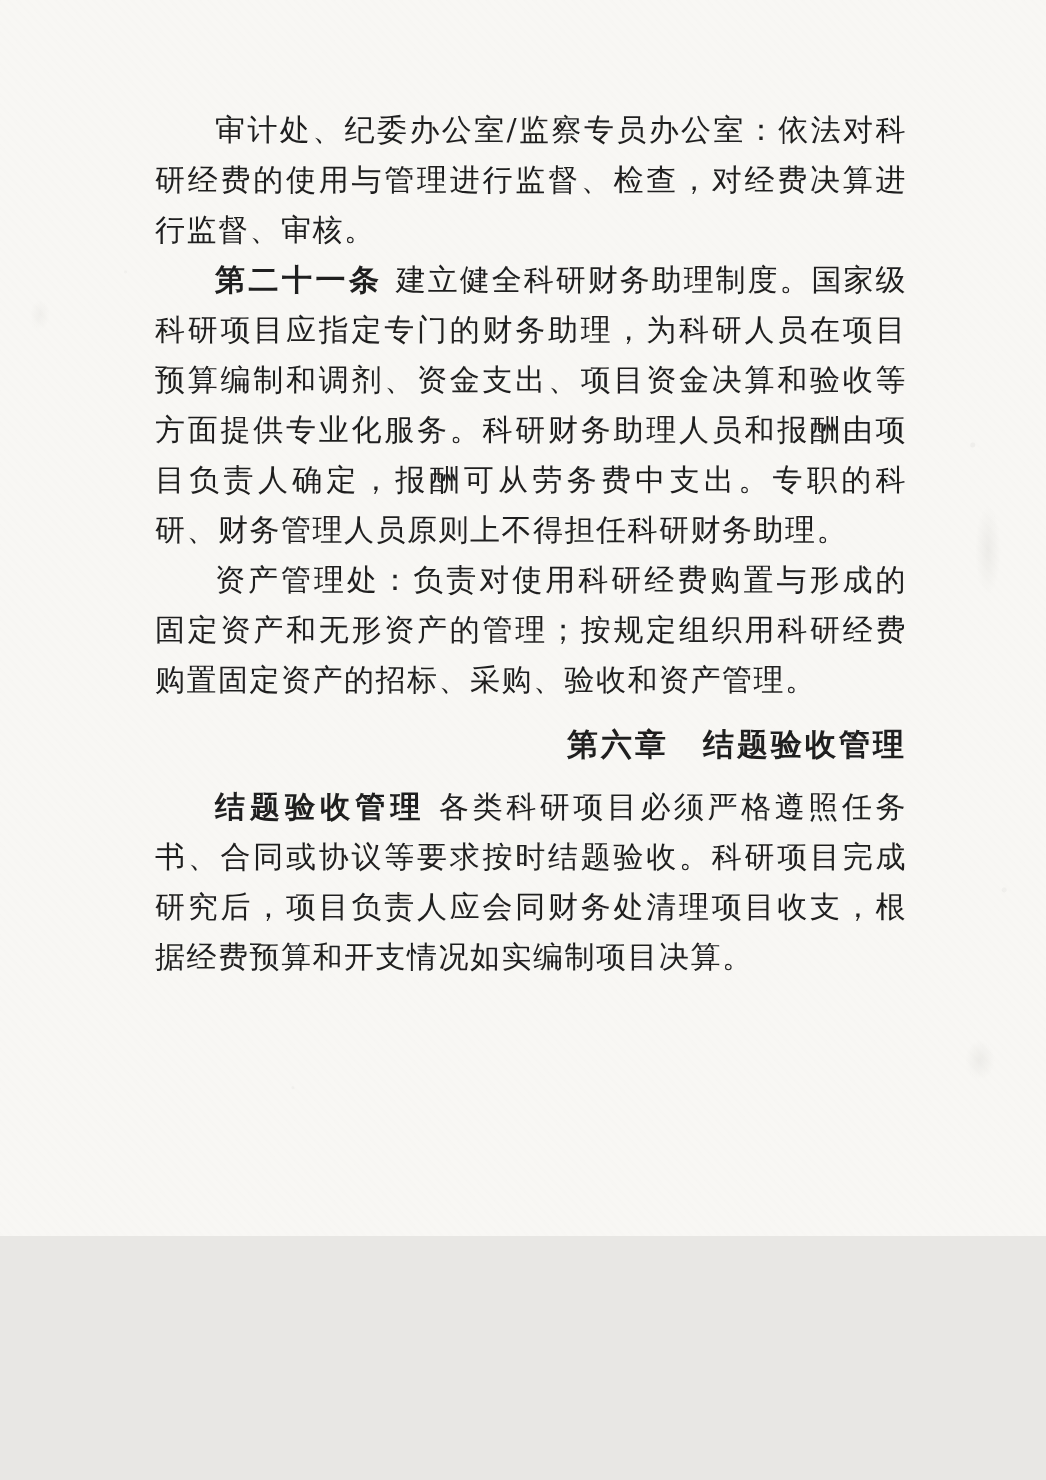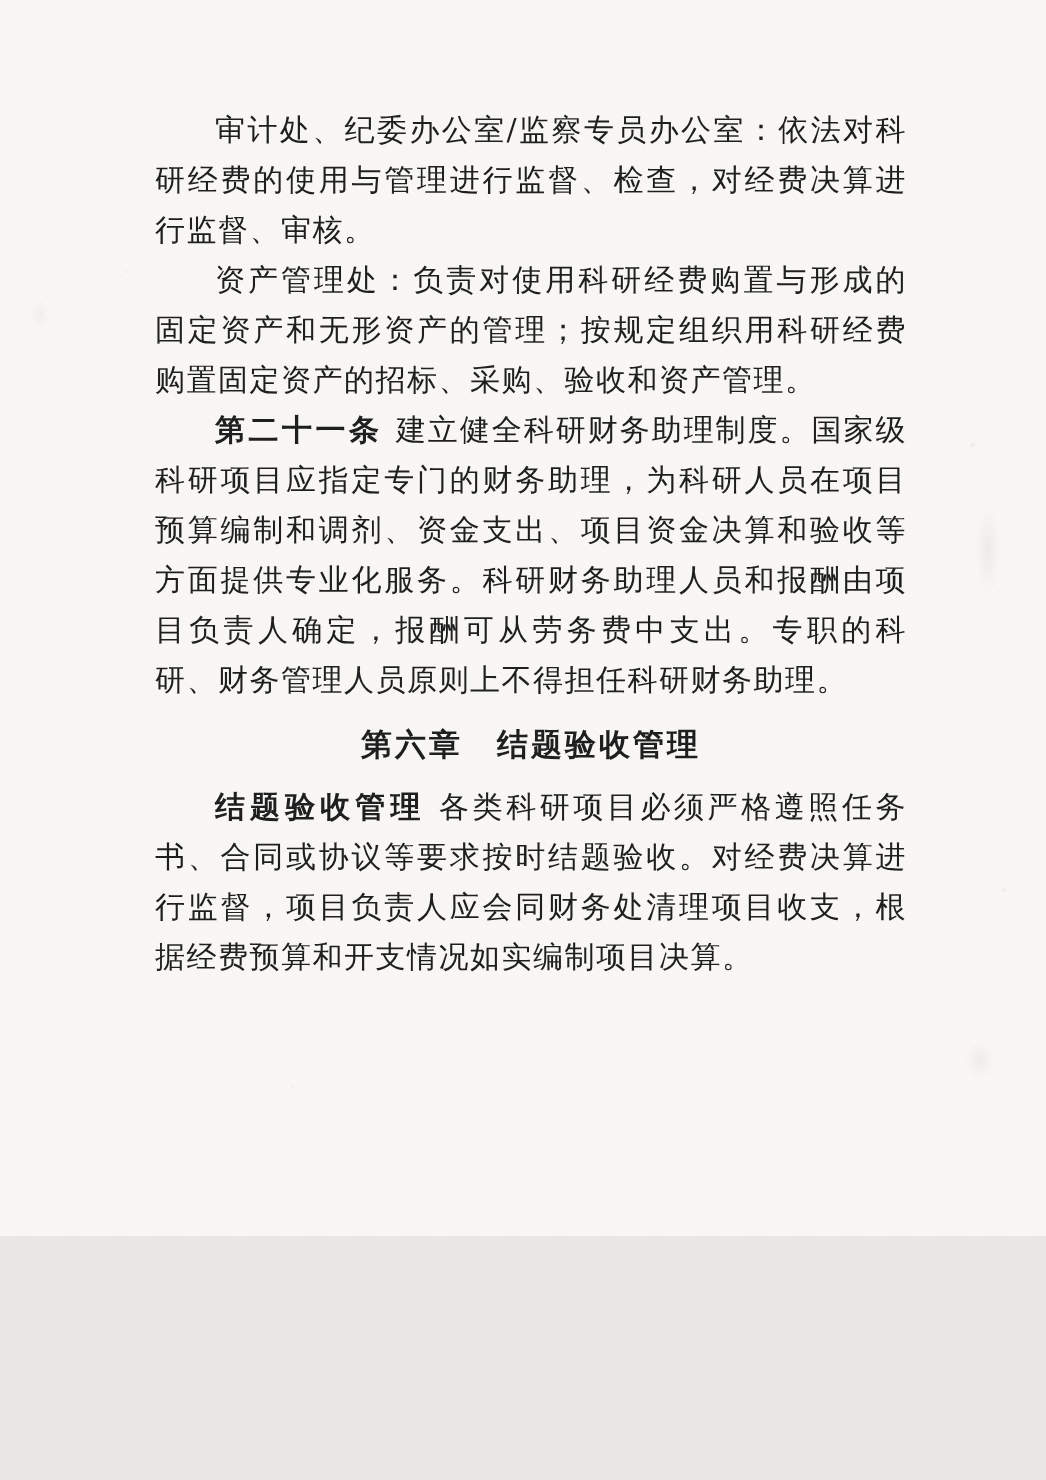"资产管理处：负责对使用科研经费购置与形成的固定资产和无形资产的管理；按规定组织用" p.para { order: before "第二十一条" -> after "第二十一条" }
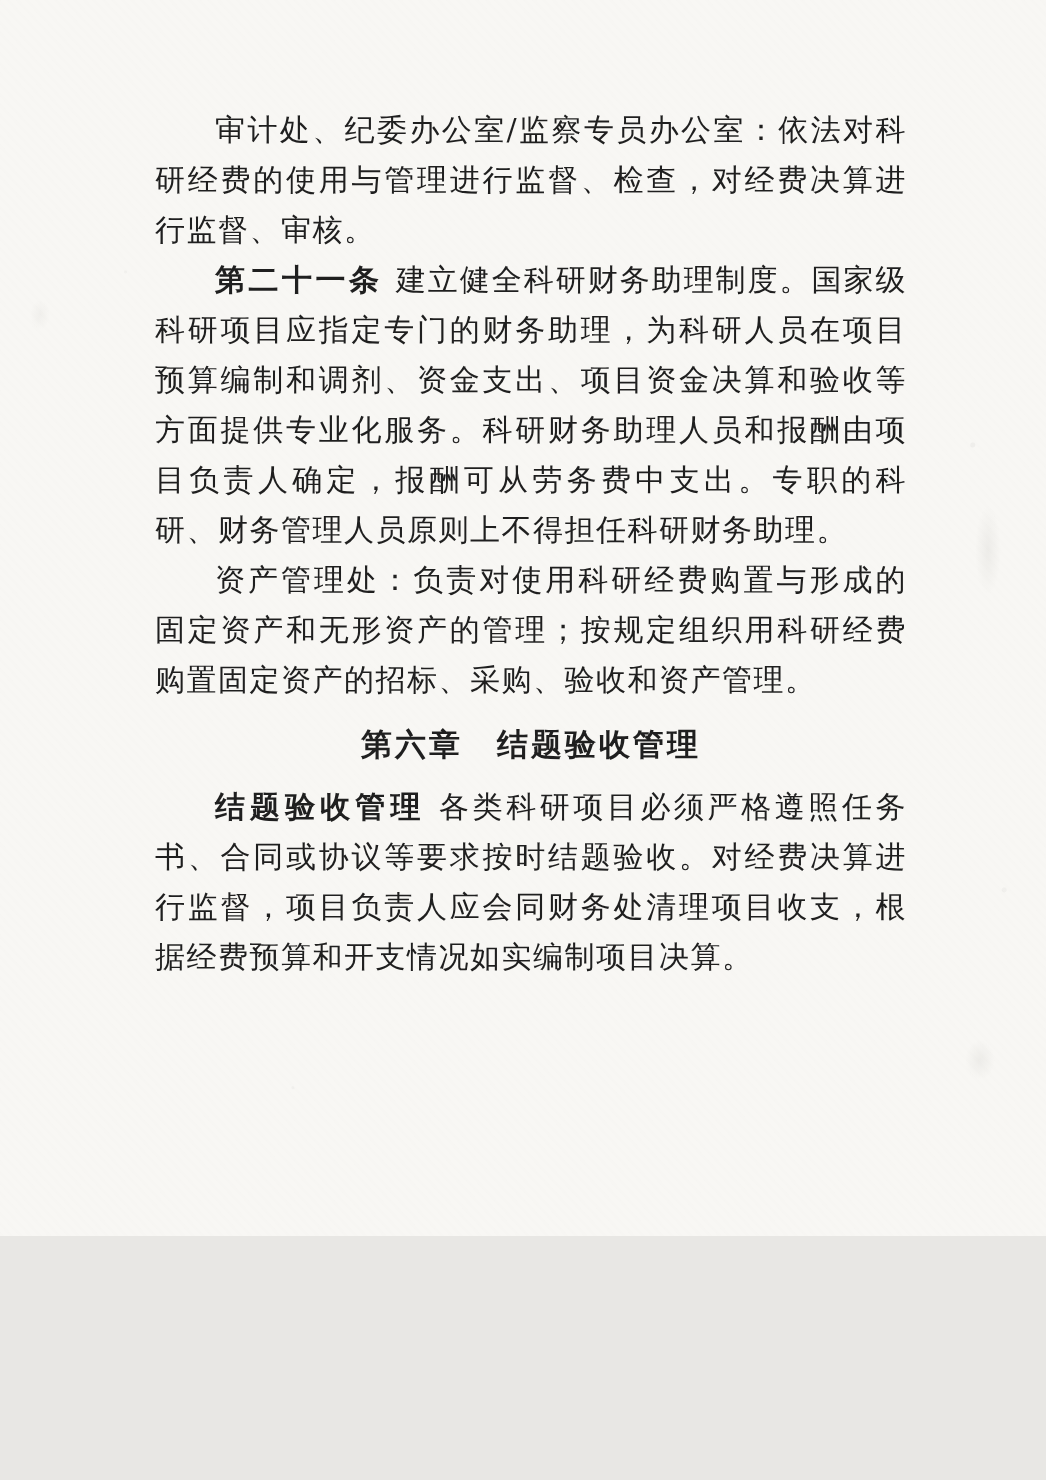"第六章 结题验收管理" .chapter-heading { text-align: center -> right }
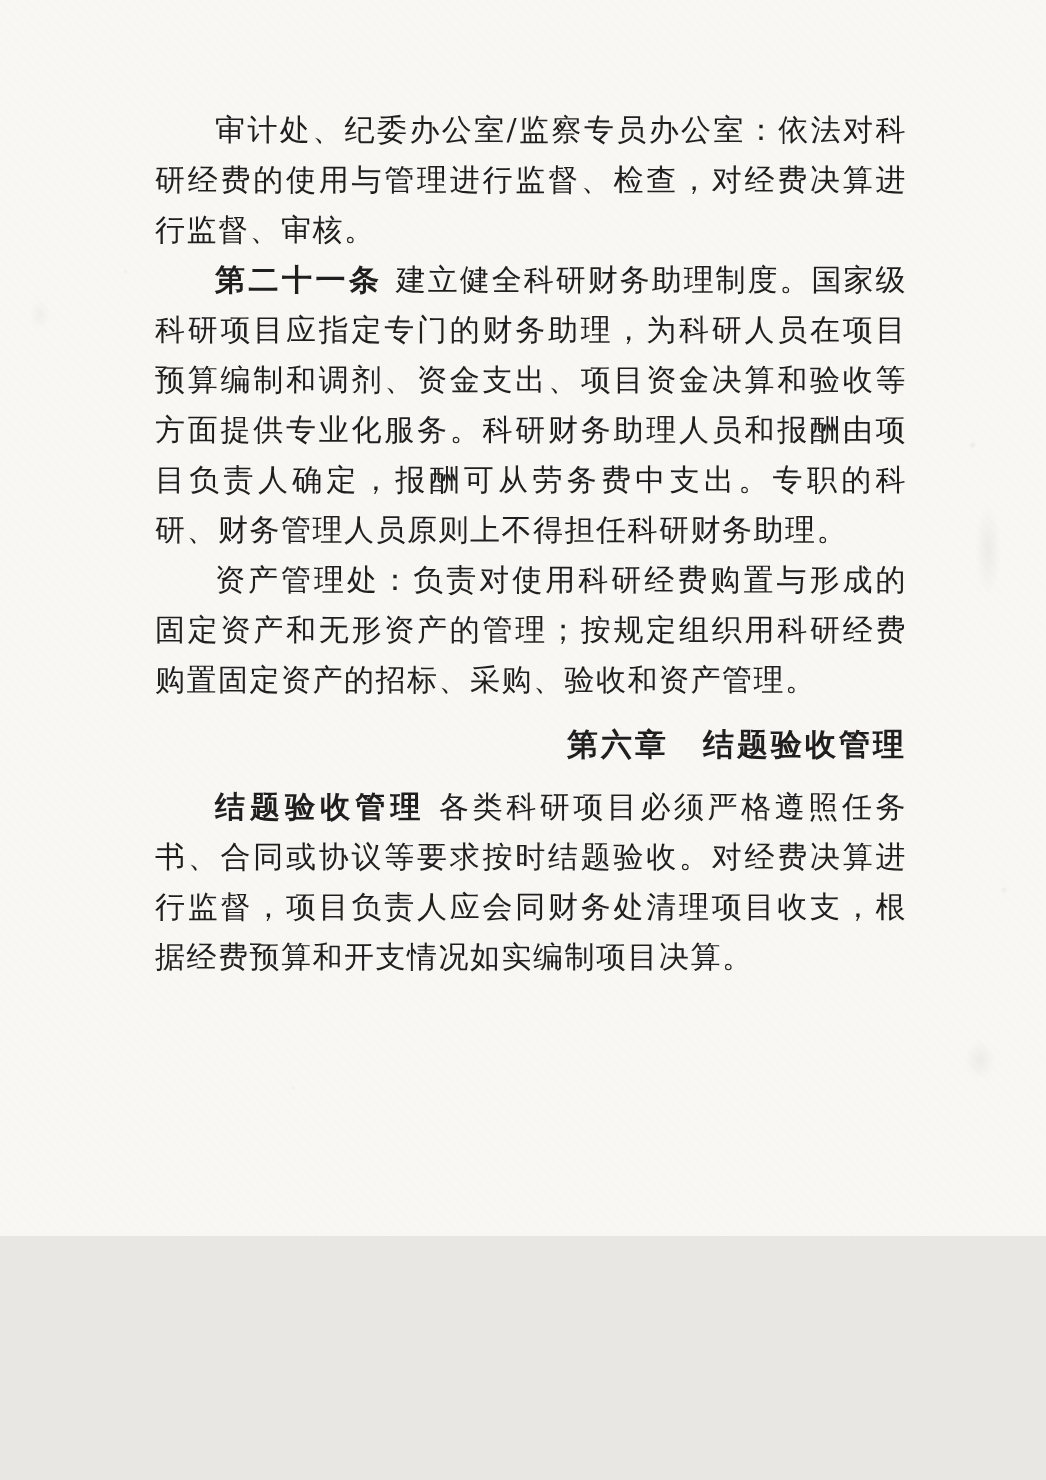"各类科研项目必须严格遵照任务书、合同或协议等要求按时结题验收。对经费决算进行监督" span { text: 对经费决算进行监督 -> 科研项目完成研究后 }
